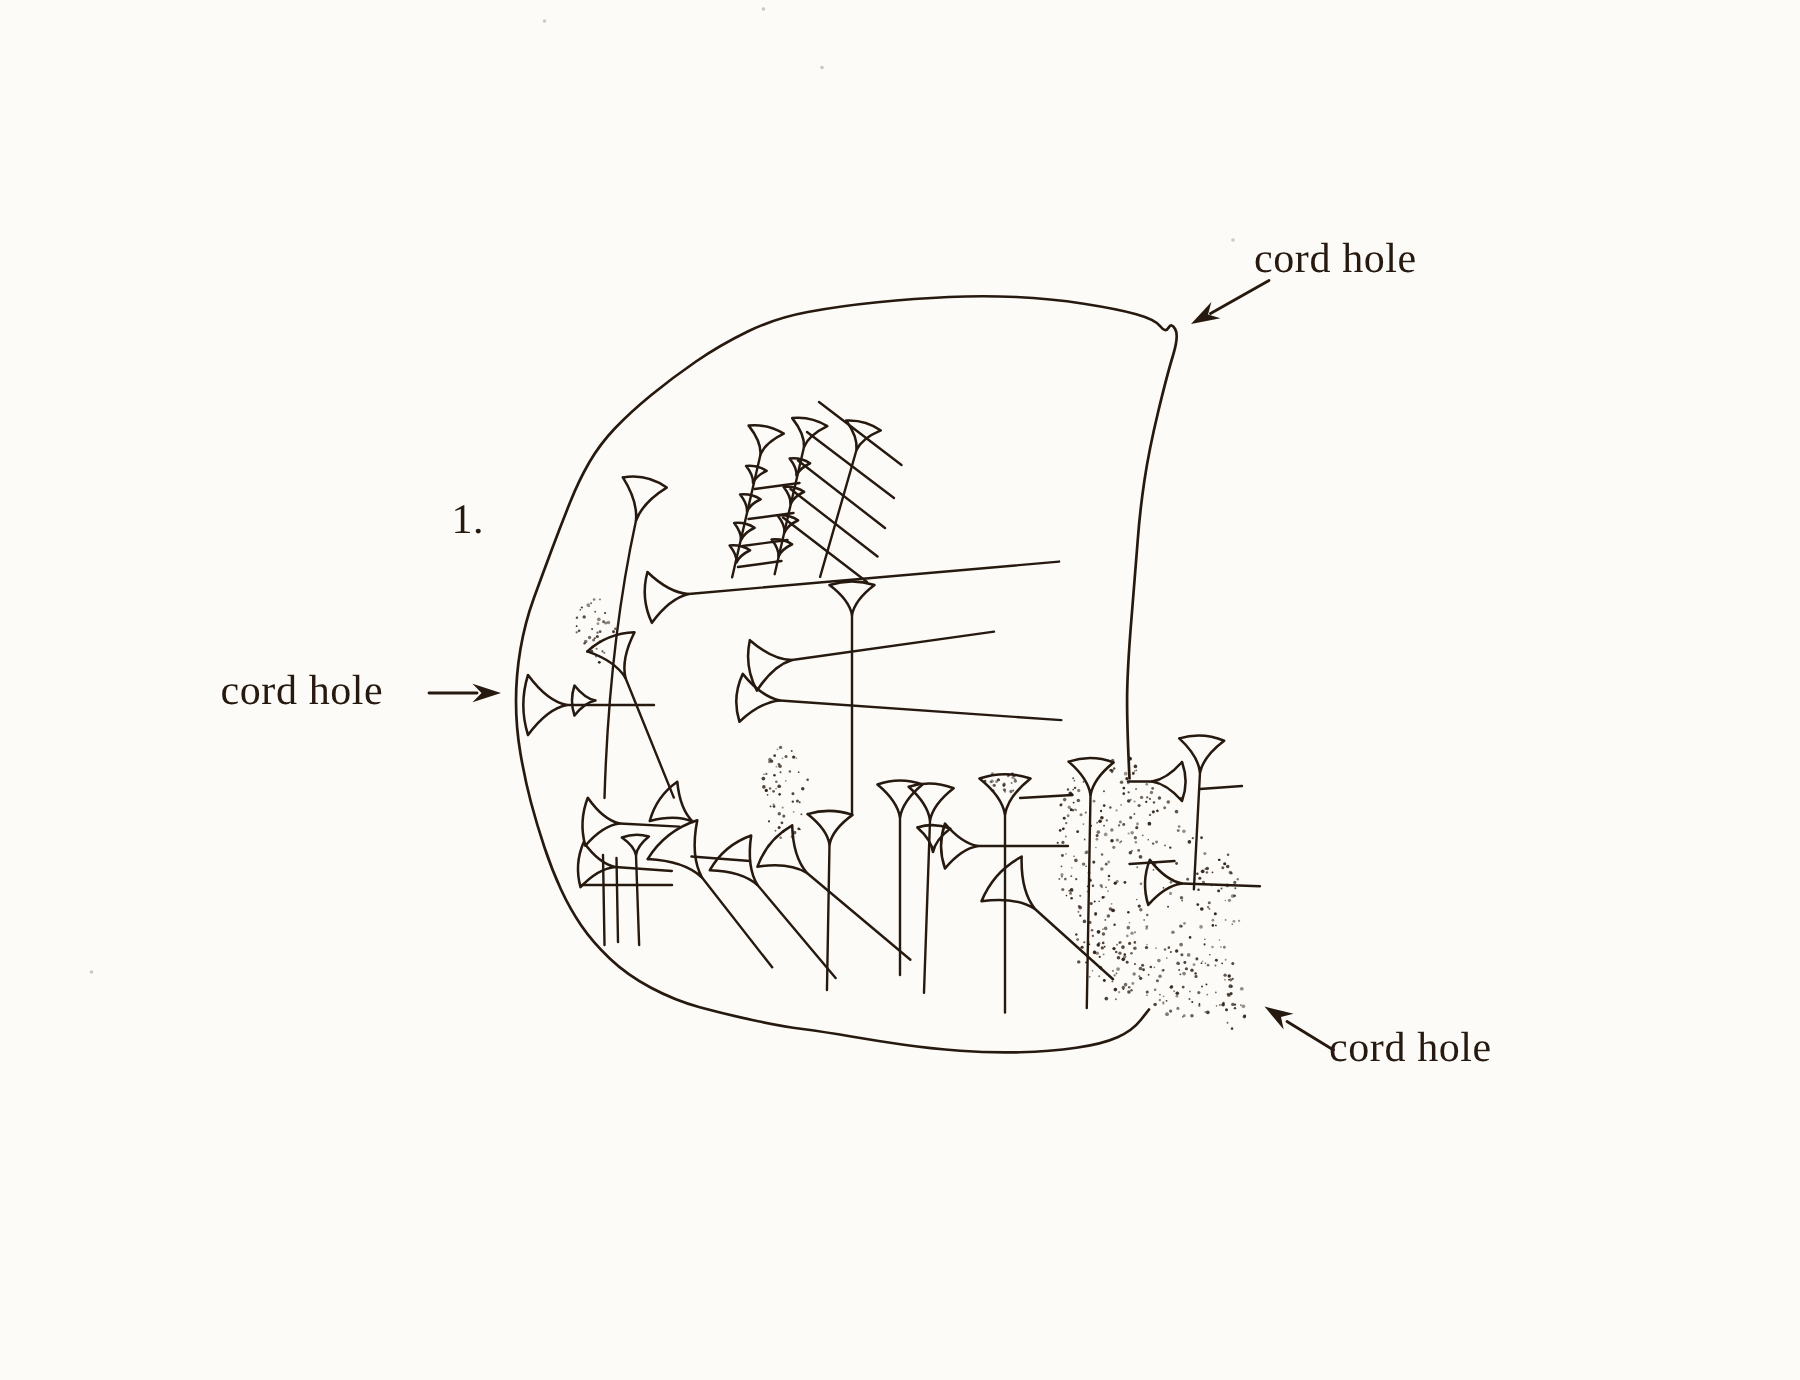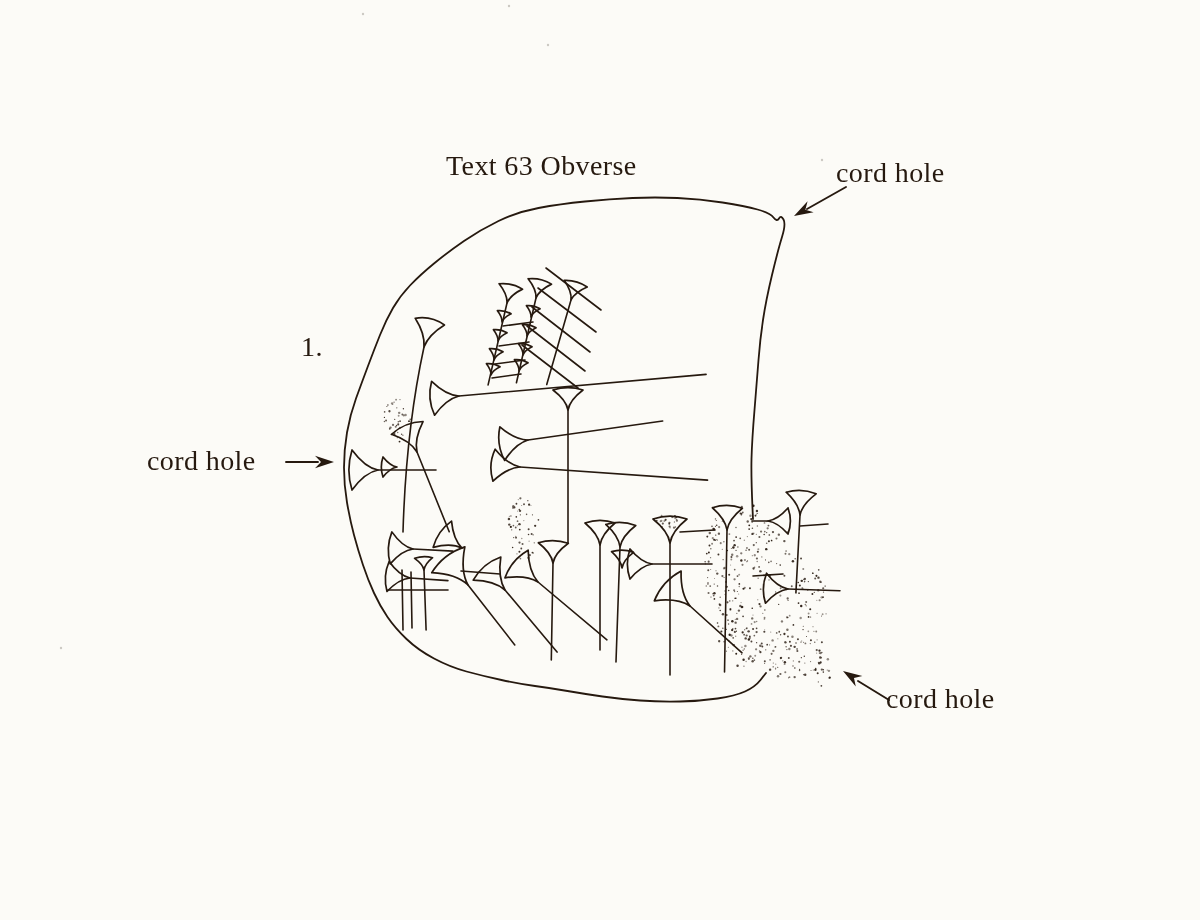"Text 63 Obverse" div.label { html: <div>Text 63 Obverse</div> -> none }
